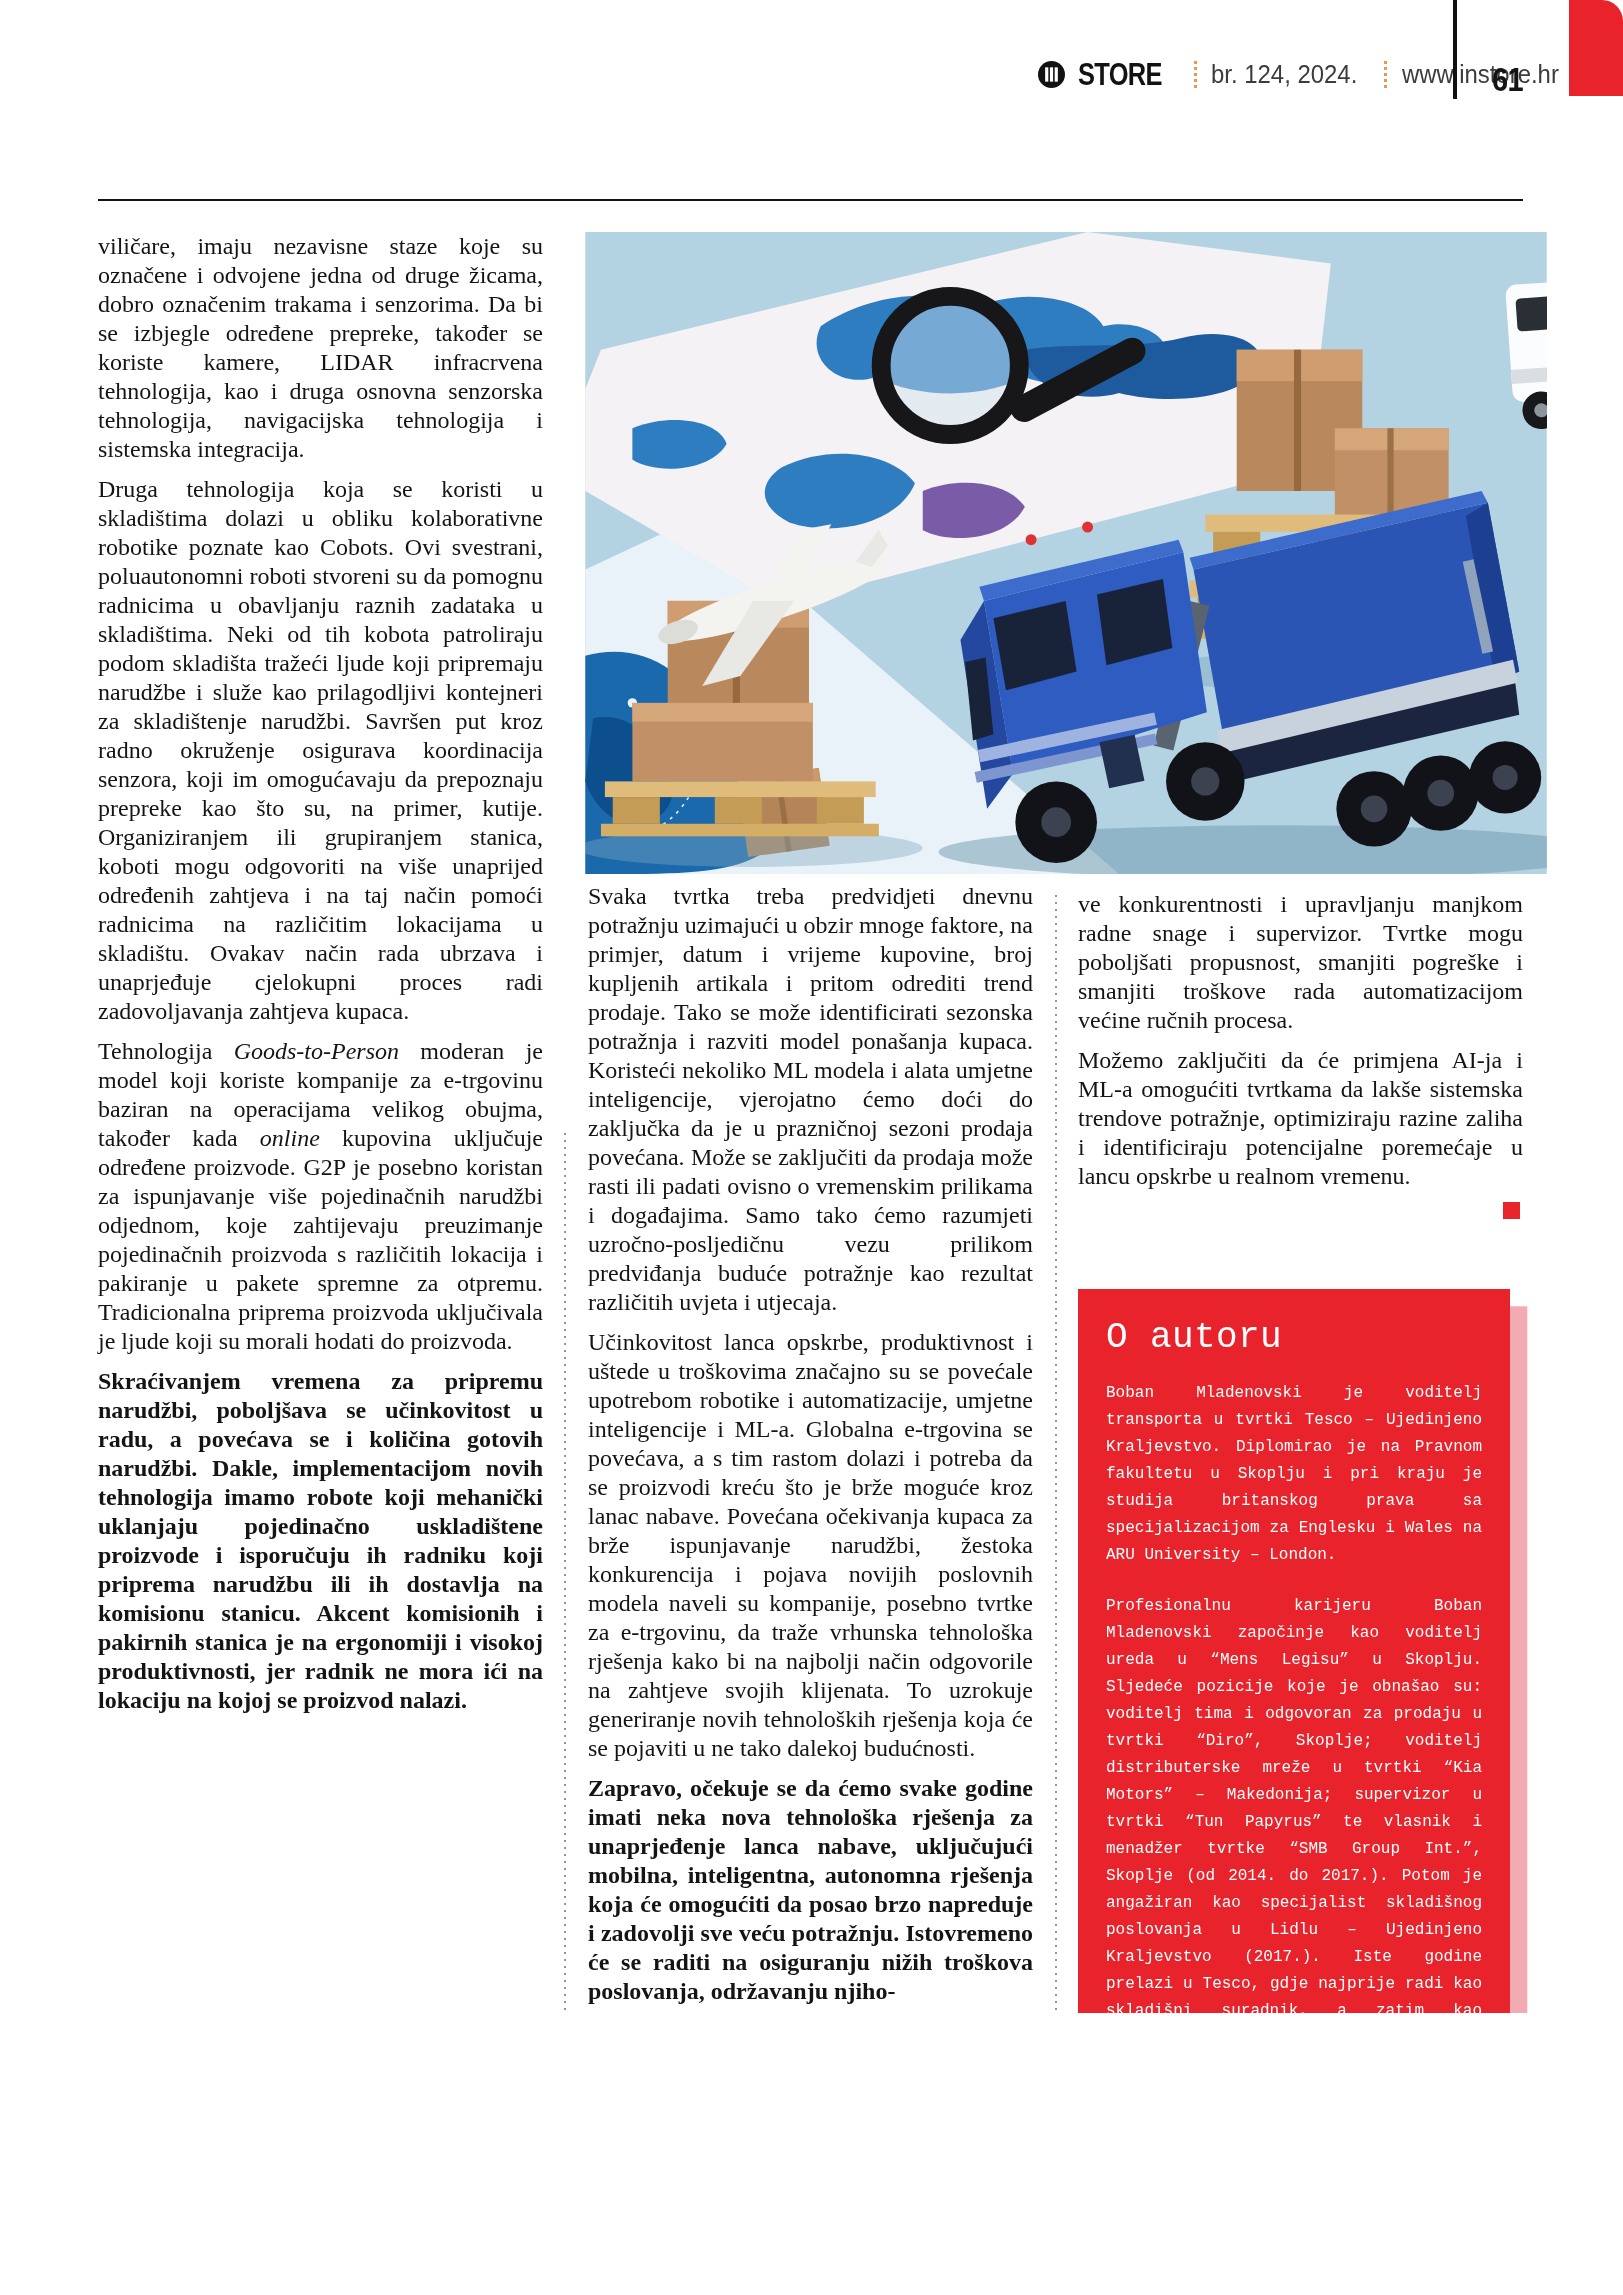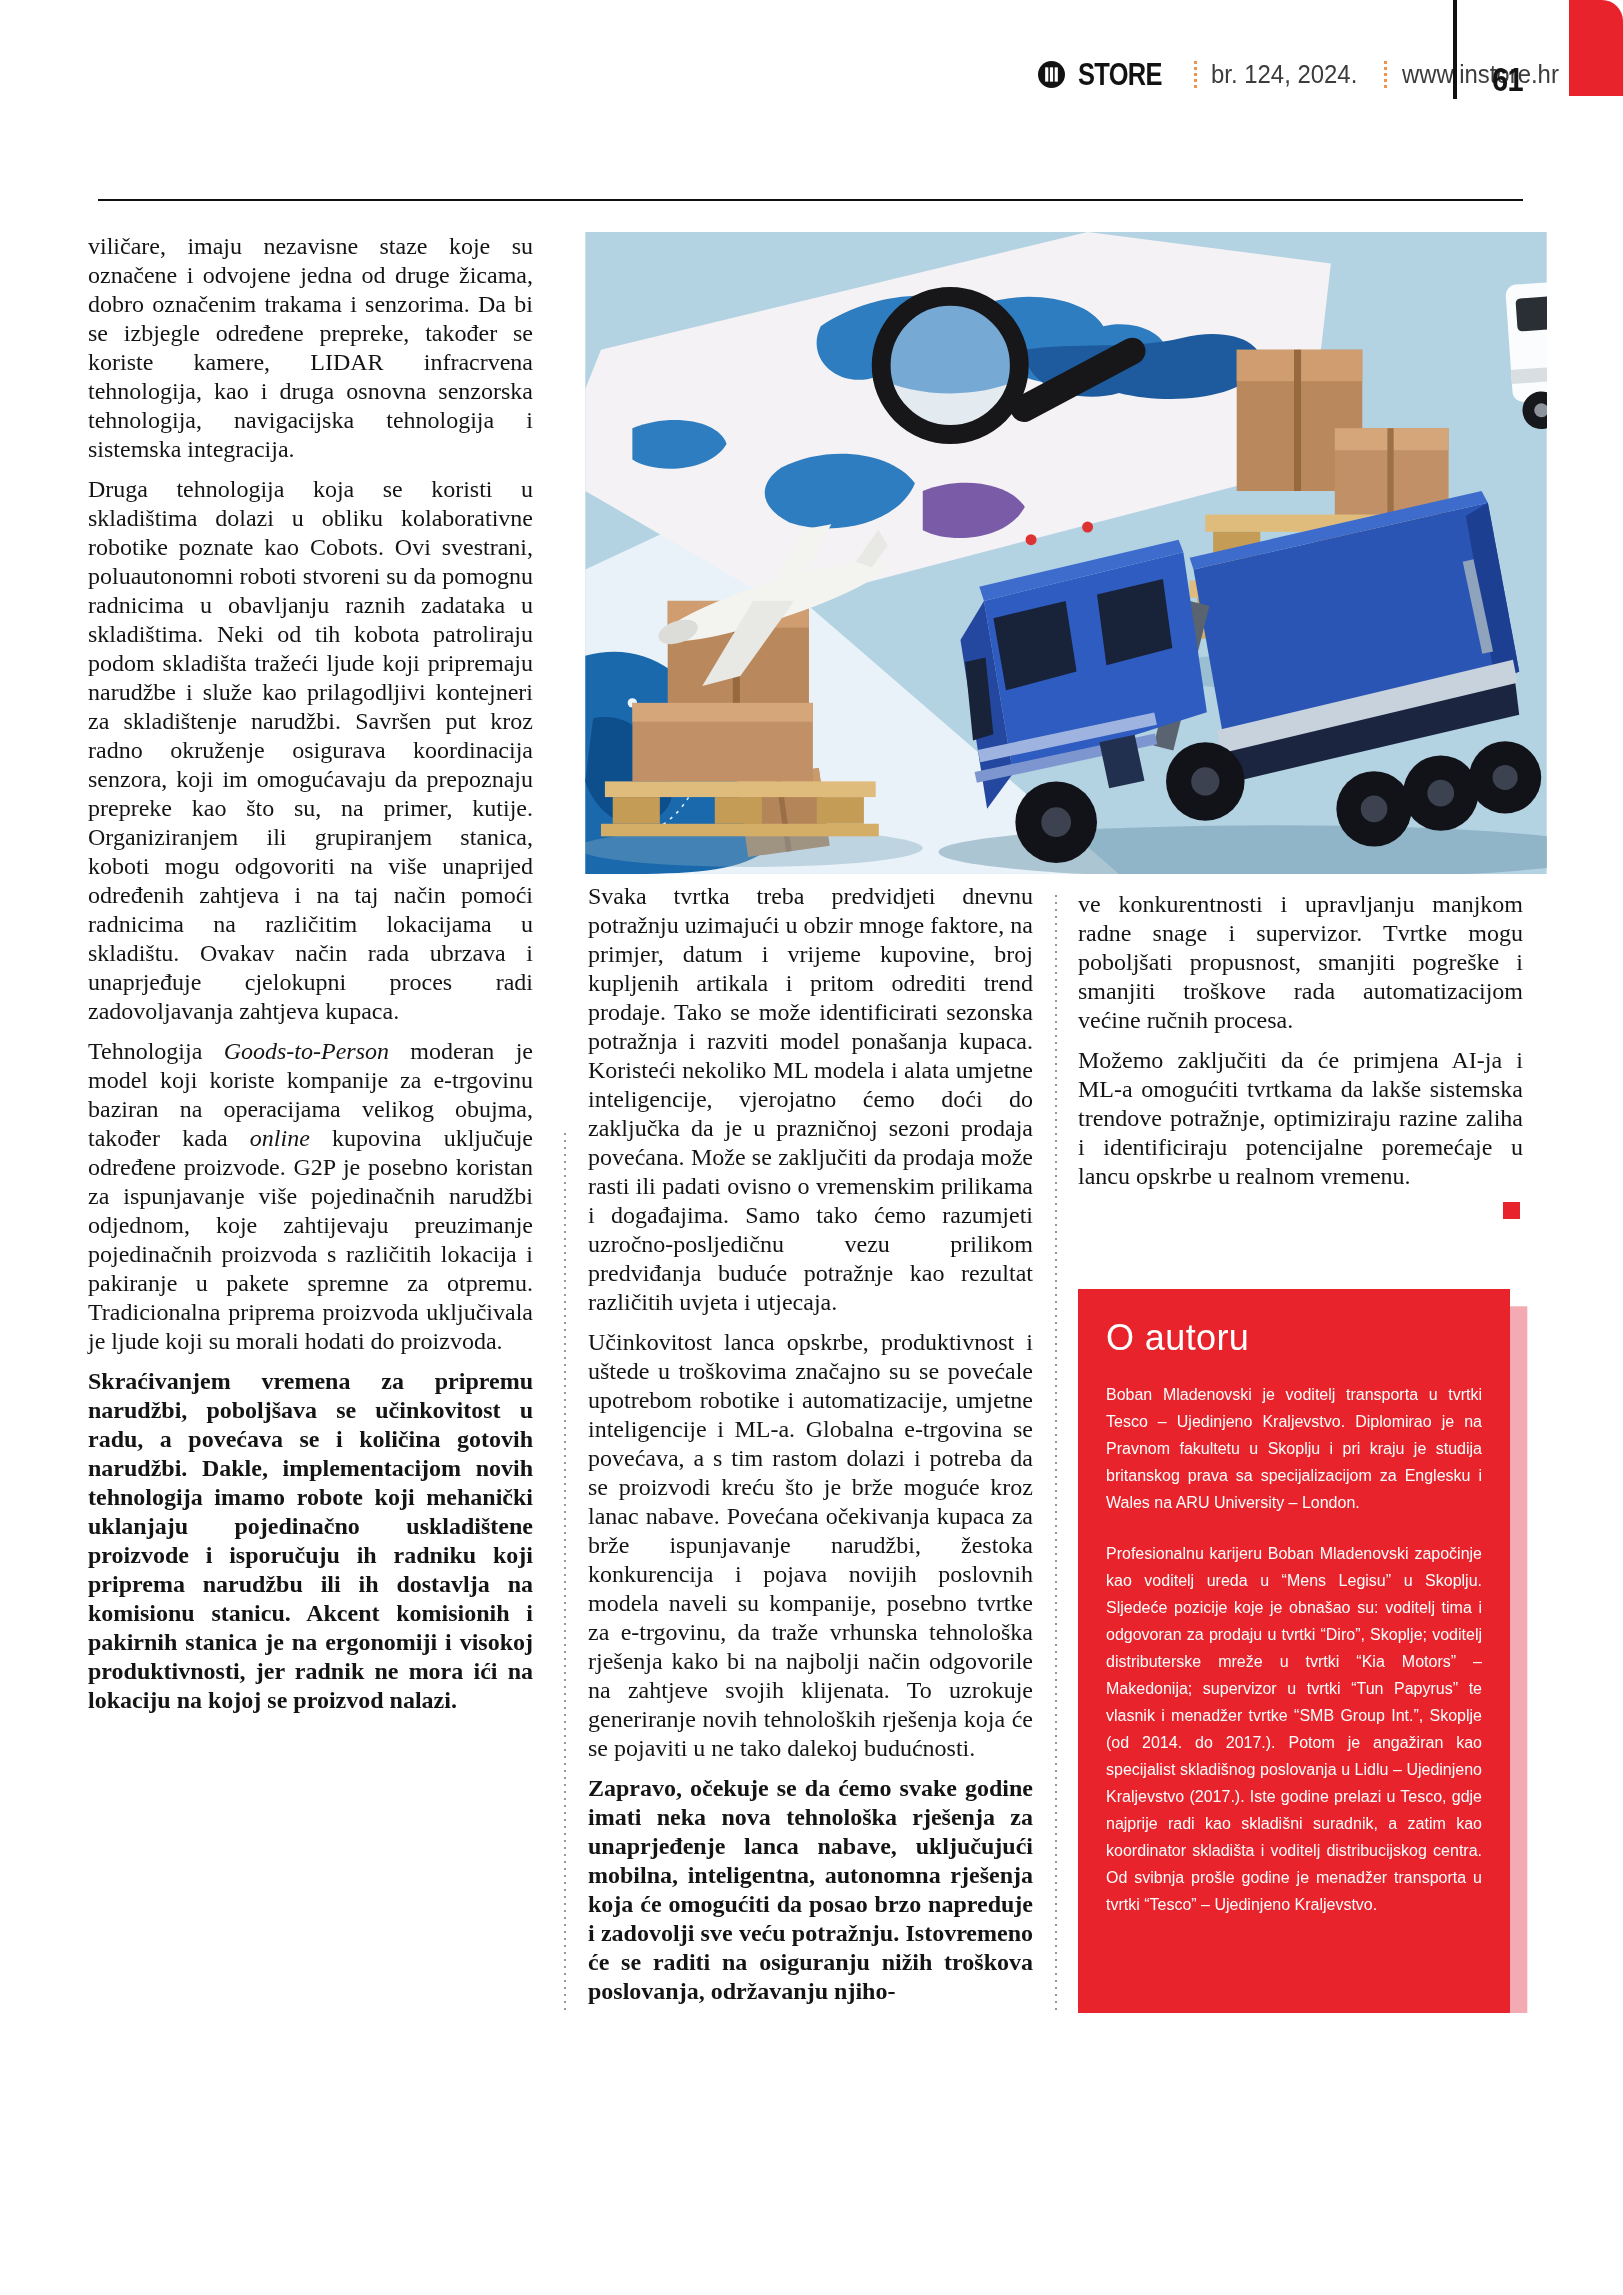"viličare, imaju nezavisne staze koje" #col1 { left: 88px -> 98px }
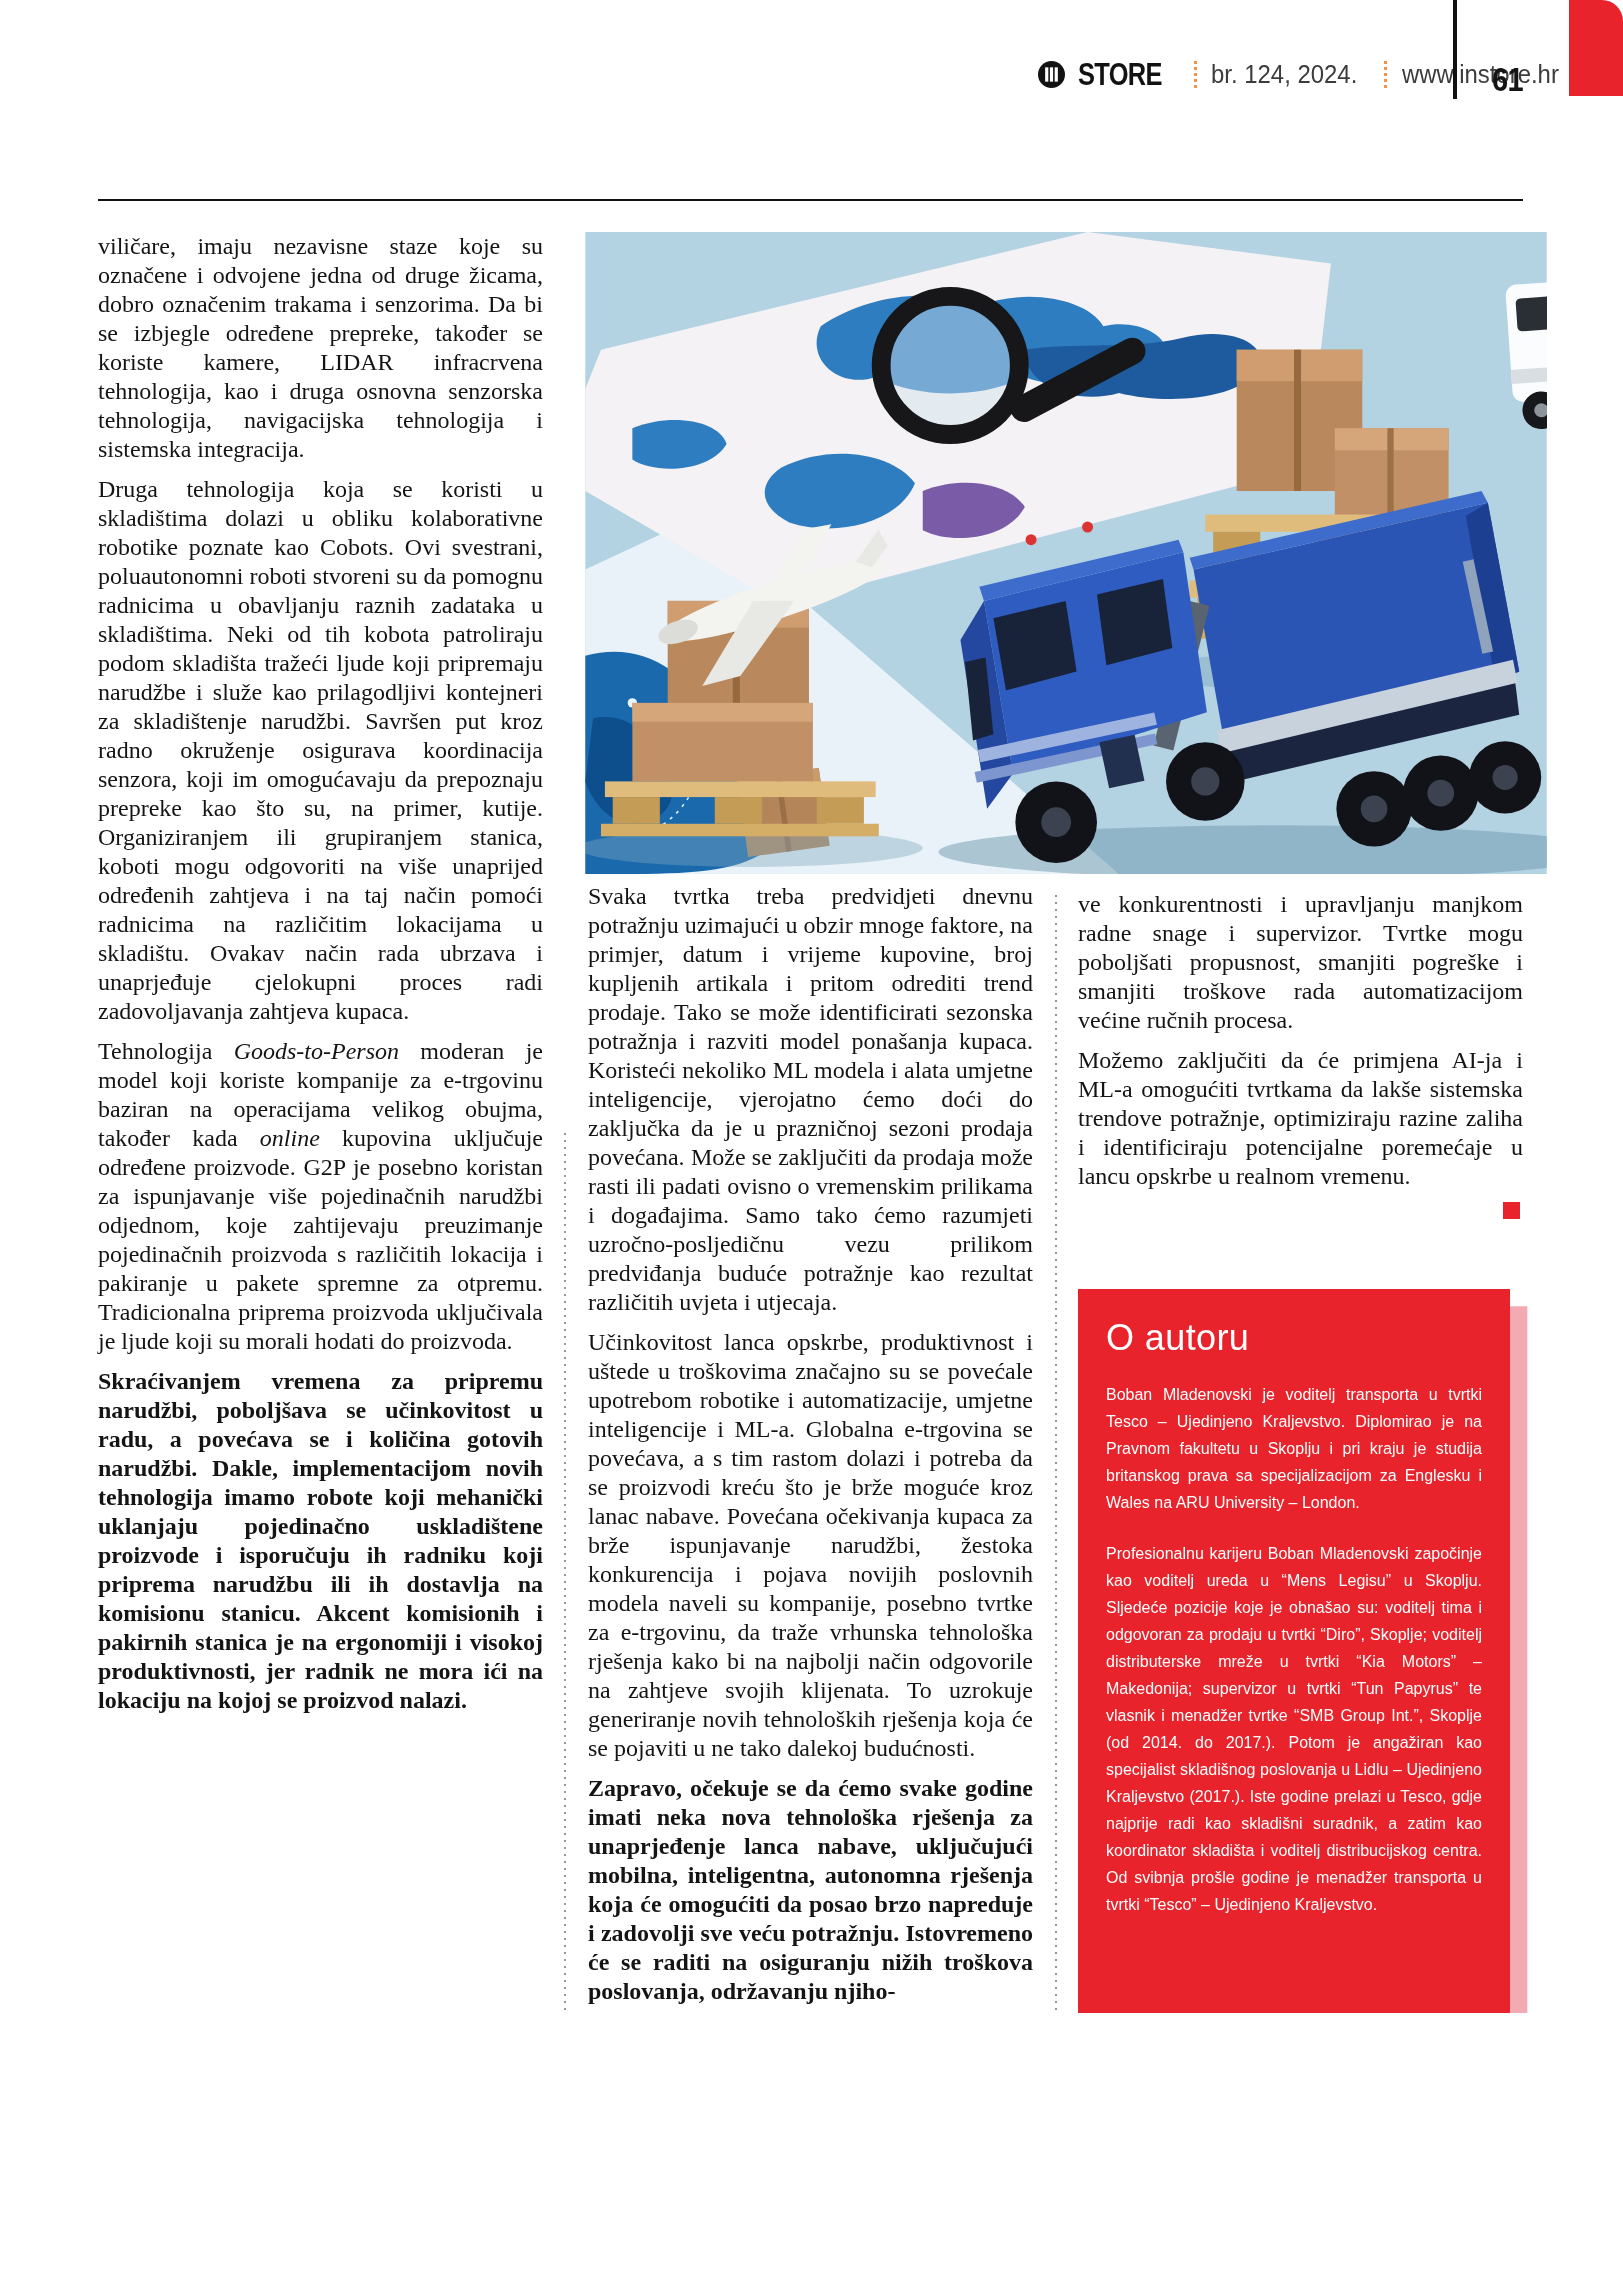"O autoru" .author-box { font-family: Liberation Sans, sans-serif -> Liberation Mono, monospace }
